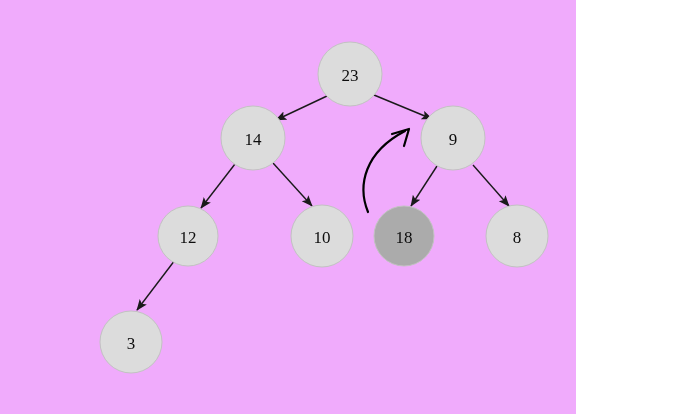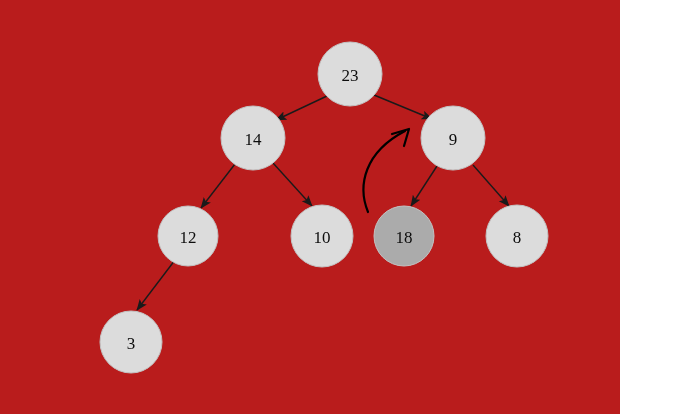"23" #canvas { background: #b91c1c -> #f0abfc; width: 620px -> 576px }
